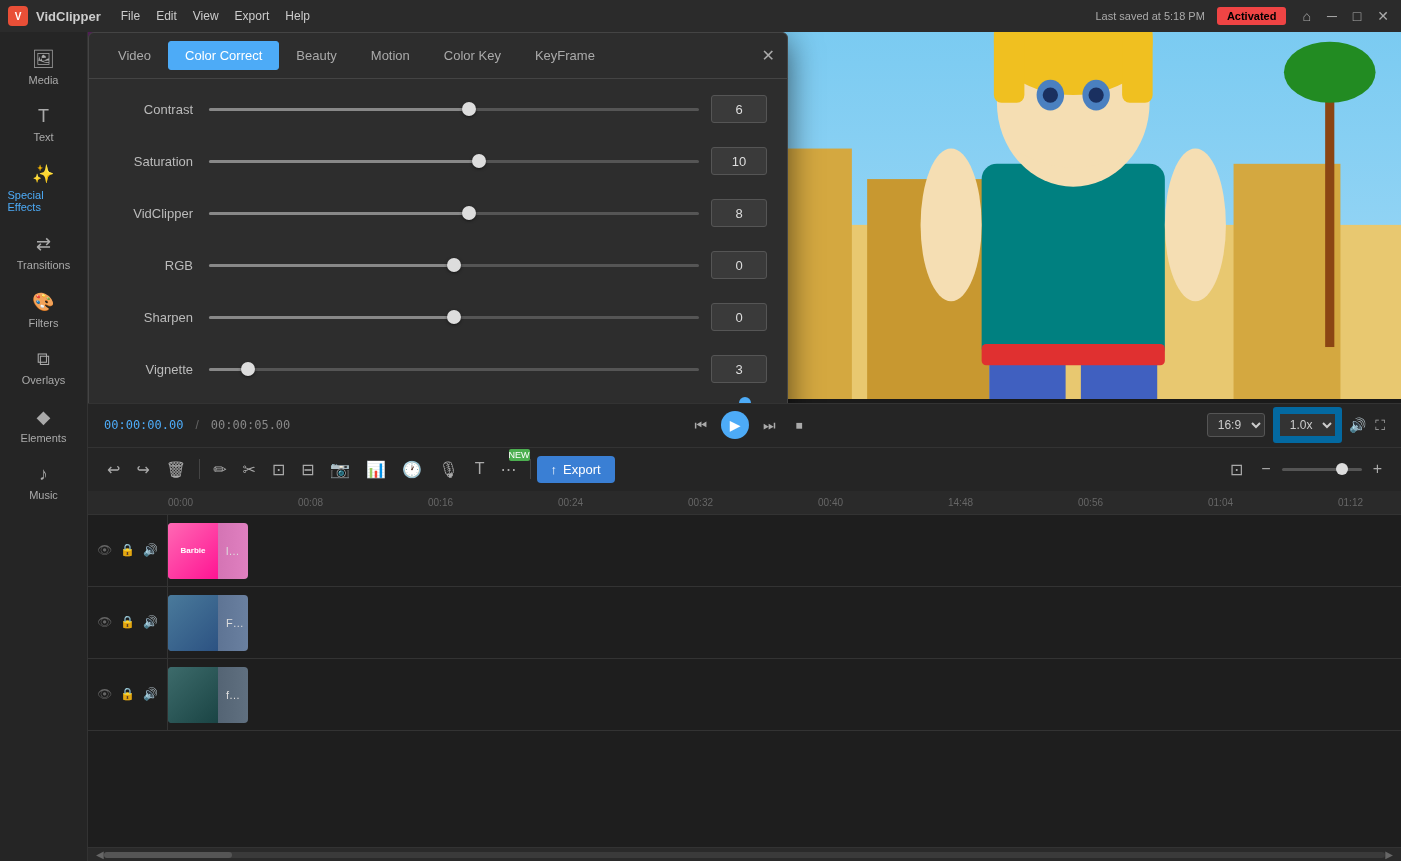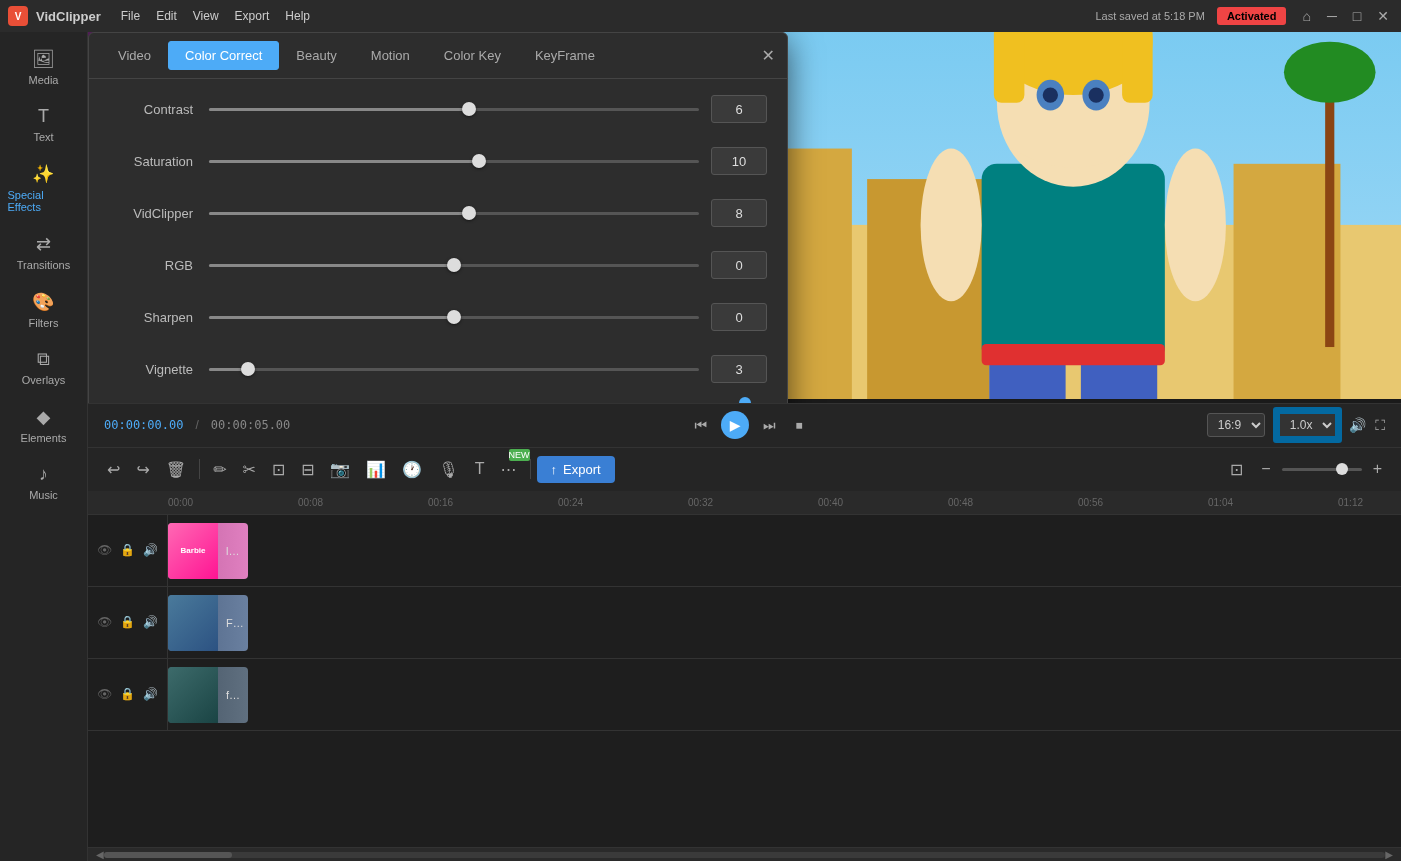"00:48" div.ruler-mark { text: 00:48 -> 14:48 }
